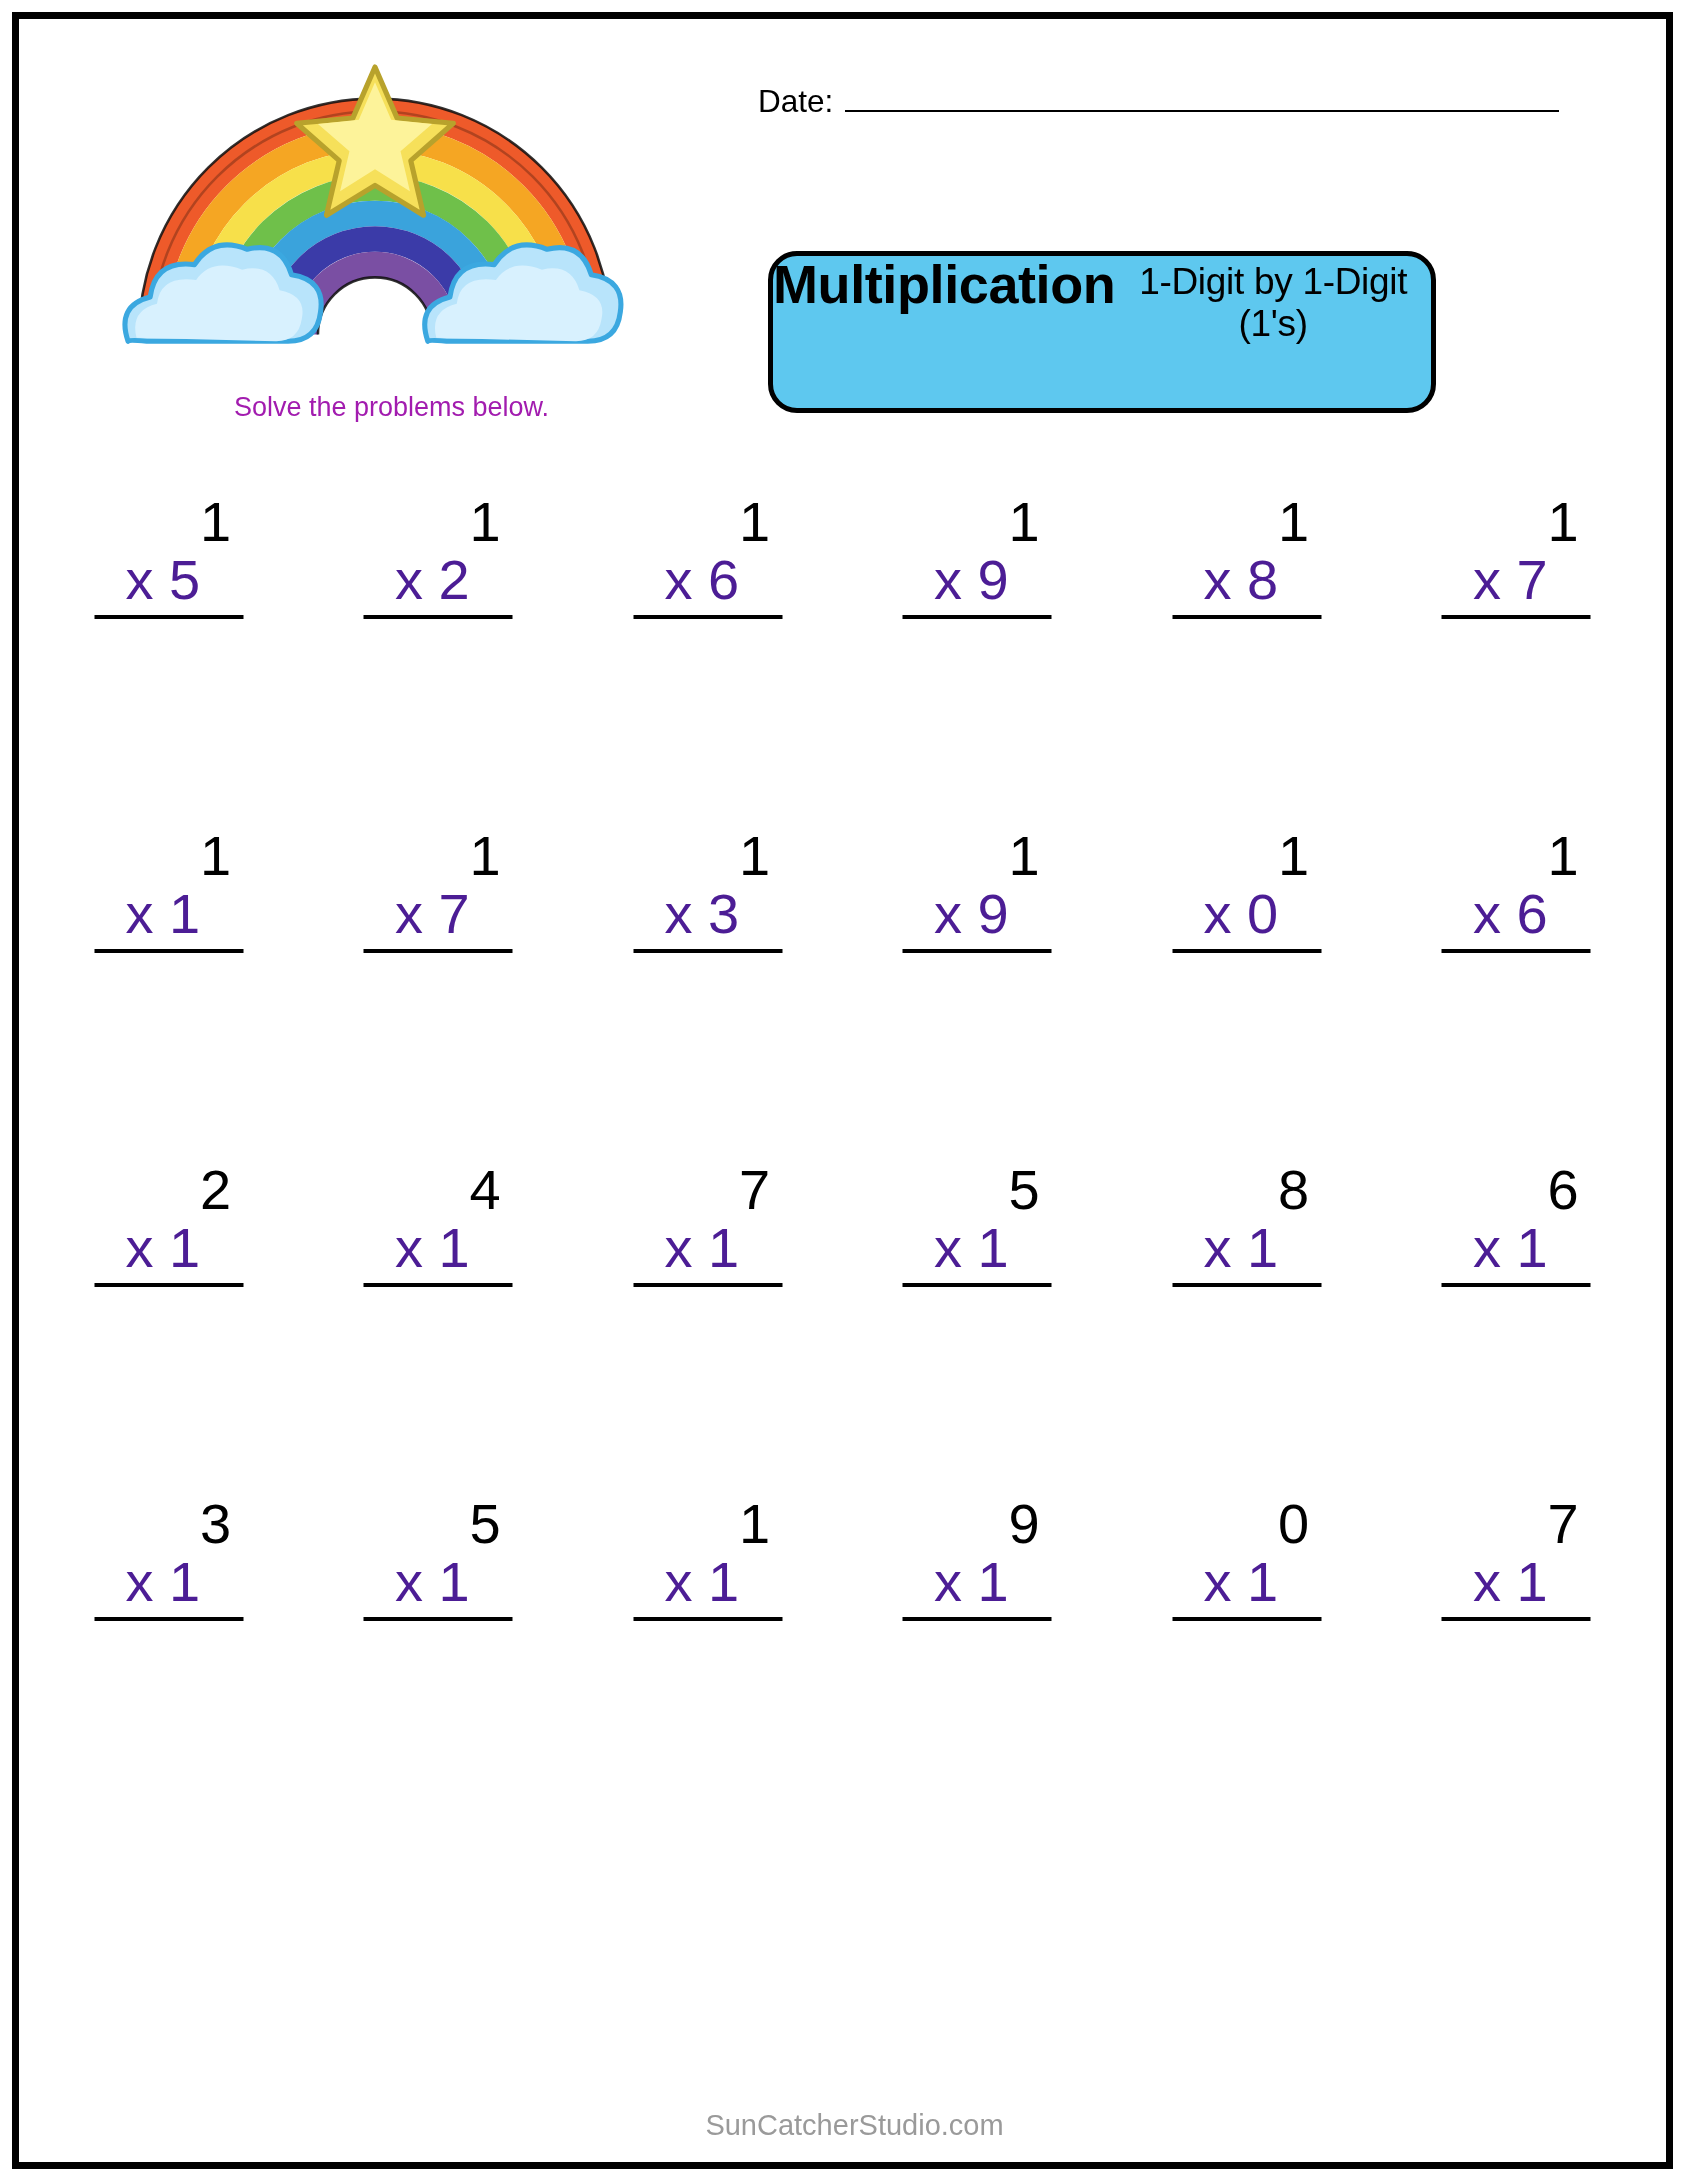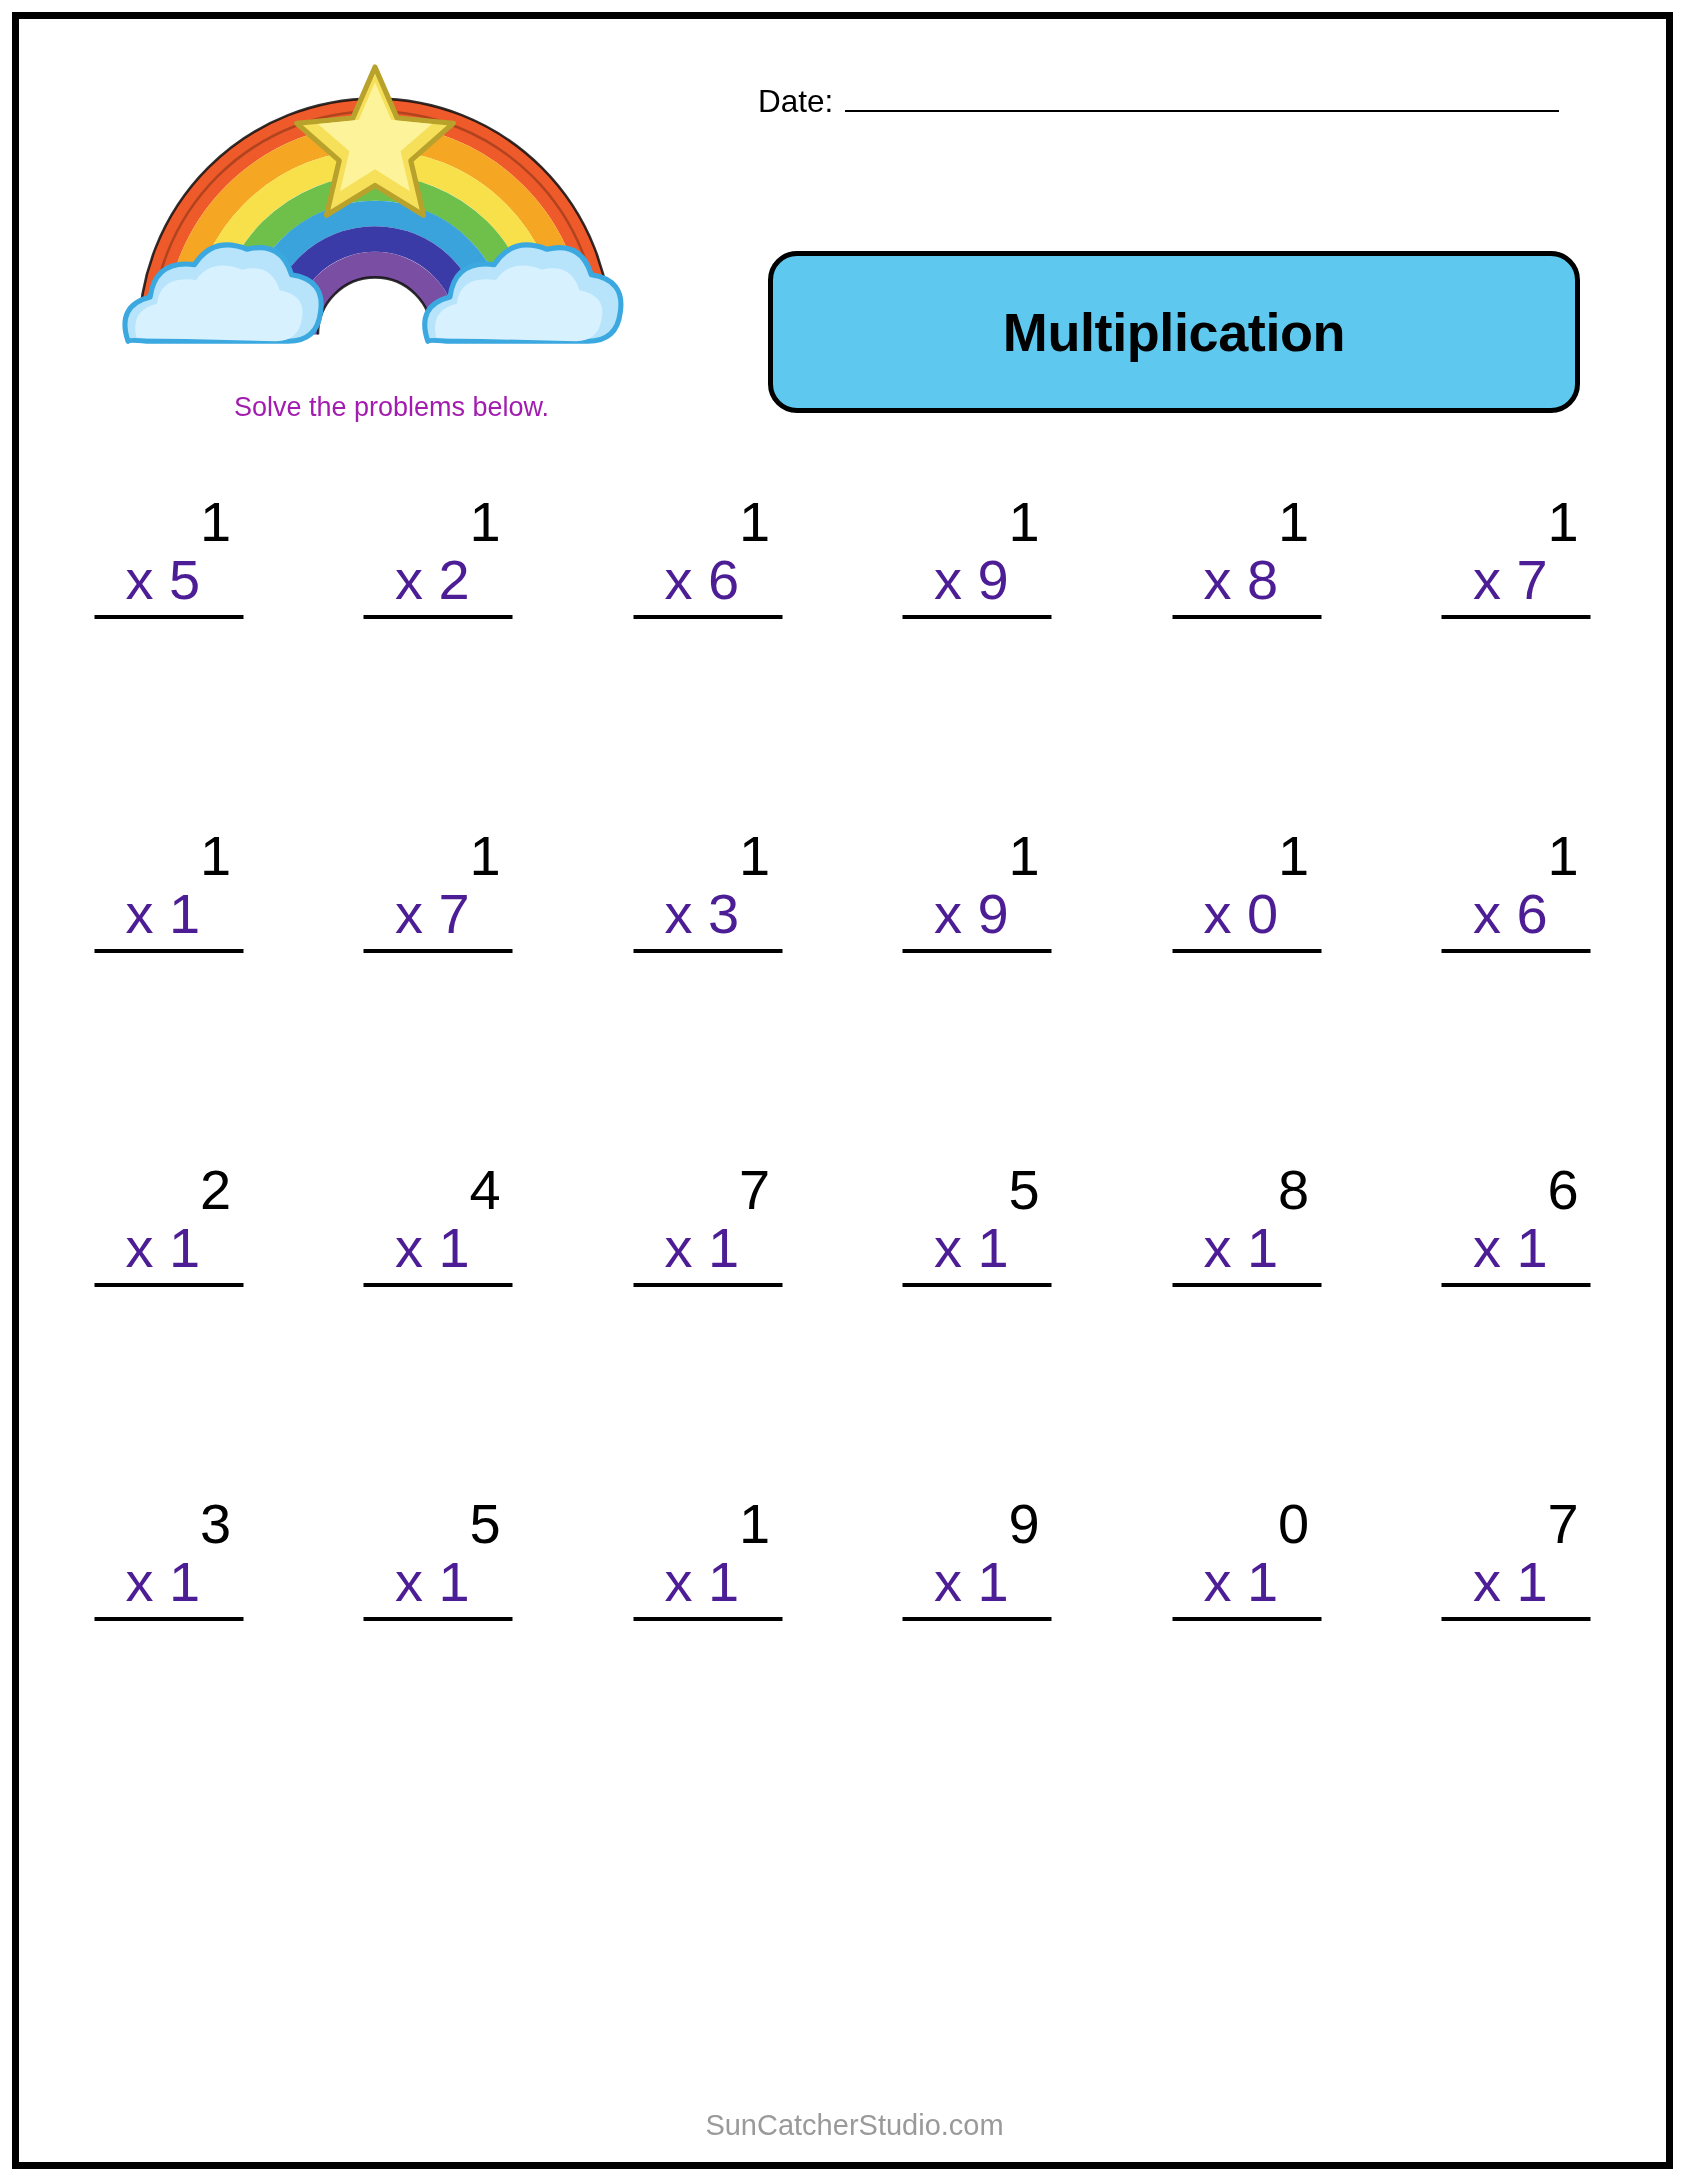"Multiplication" .title-box { flex-direction: column -> row; width: 812px -> 668px }
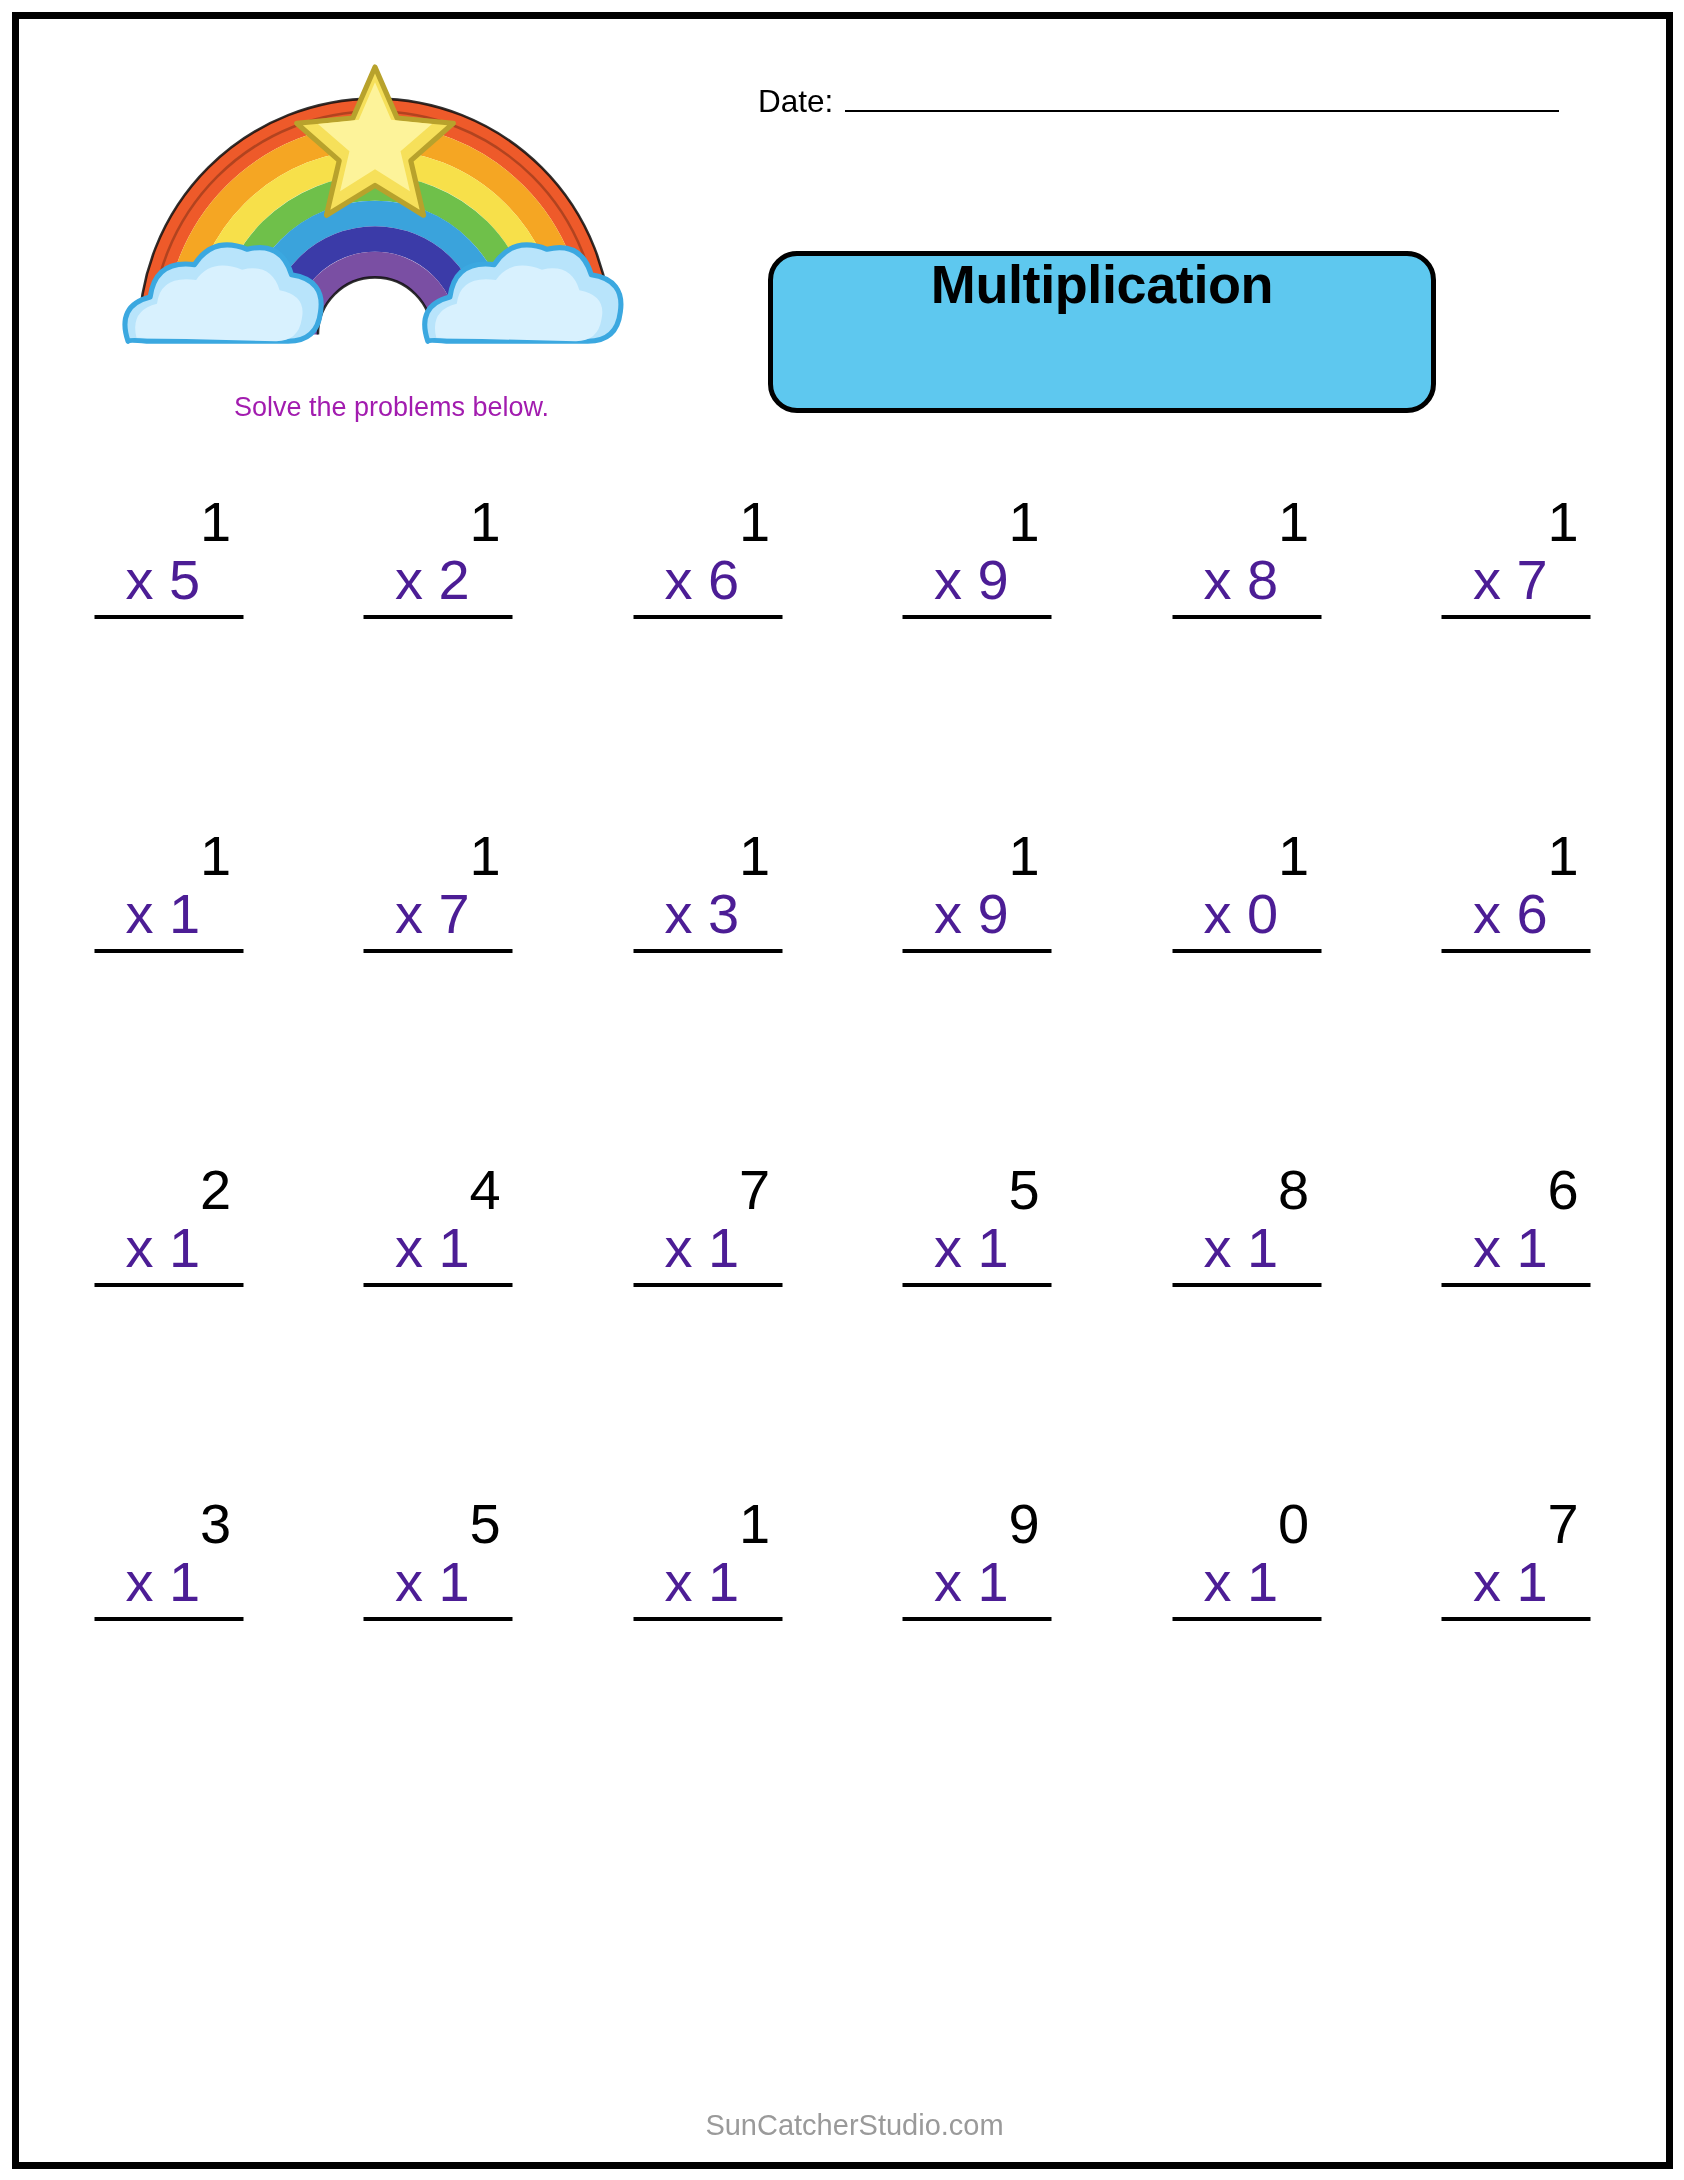"1-Digit by 1-Digit (1's)" div.title-sub { html: none -> <div>1-Digit by 1-Digit (1's)</div> }
